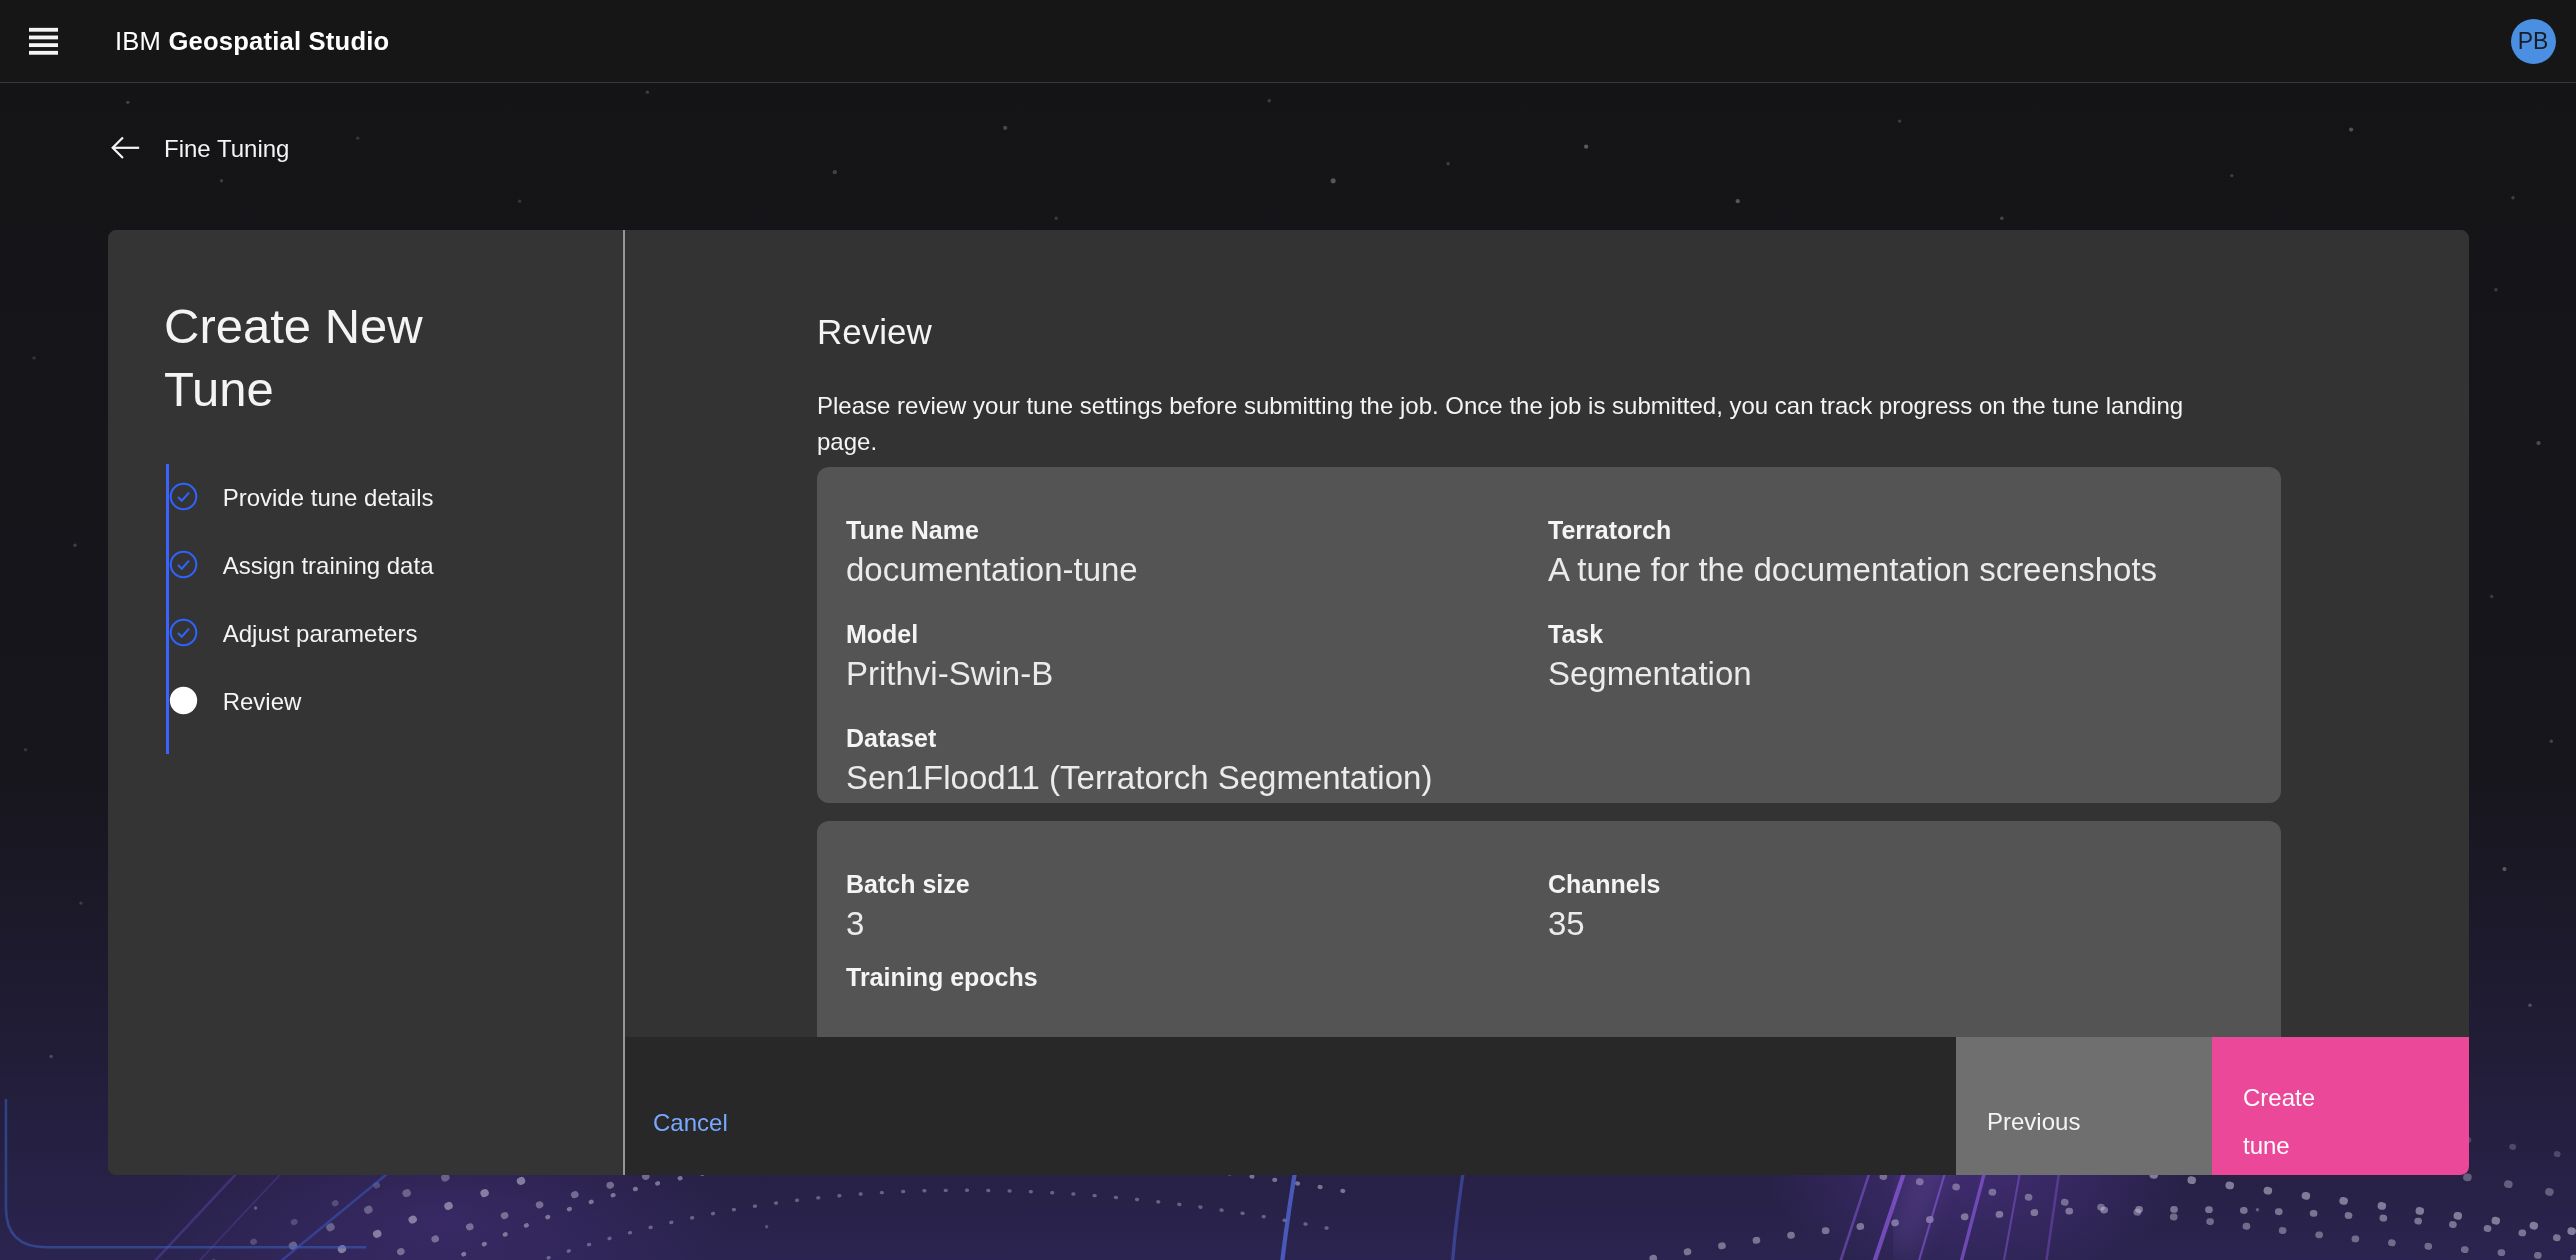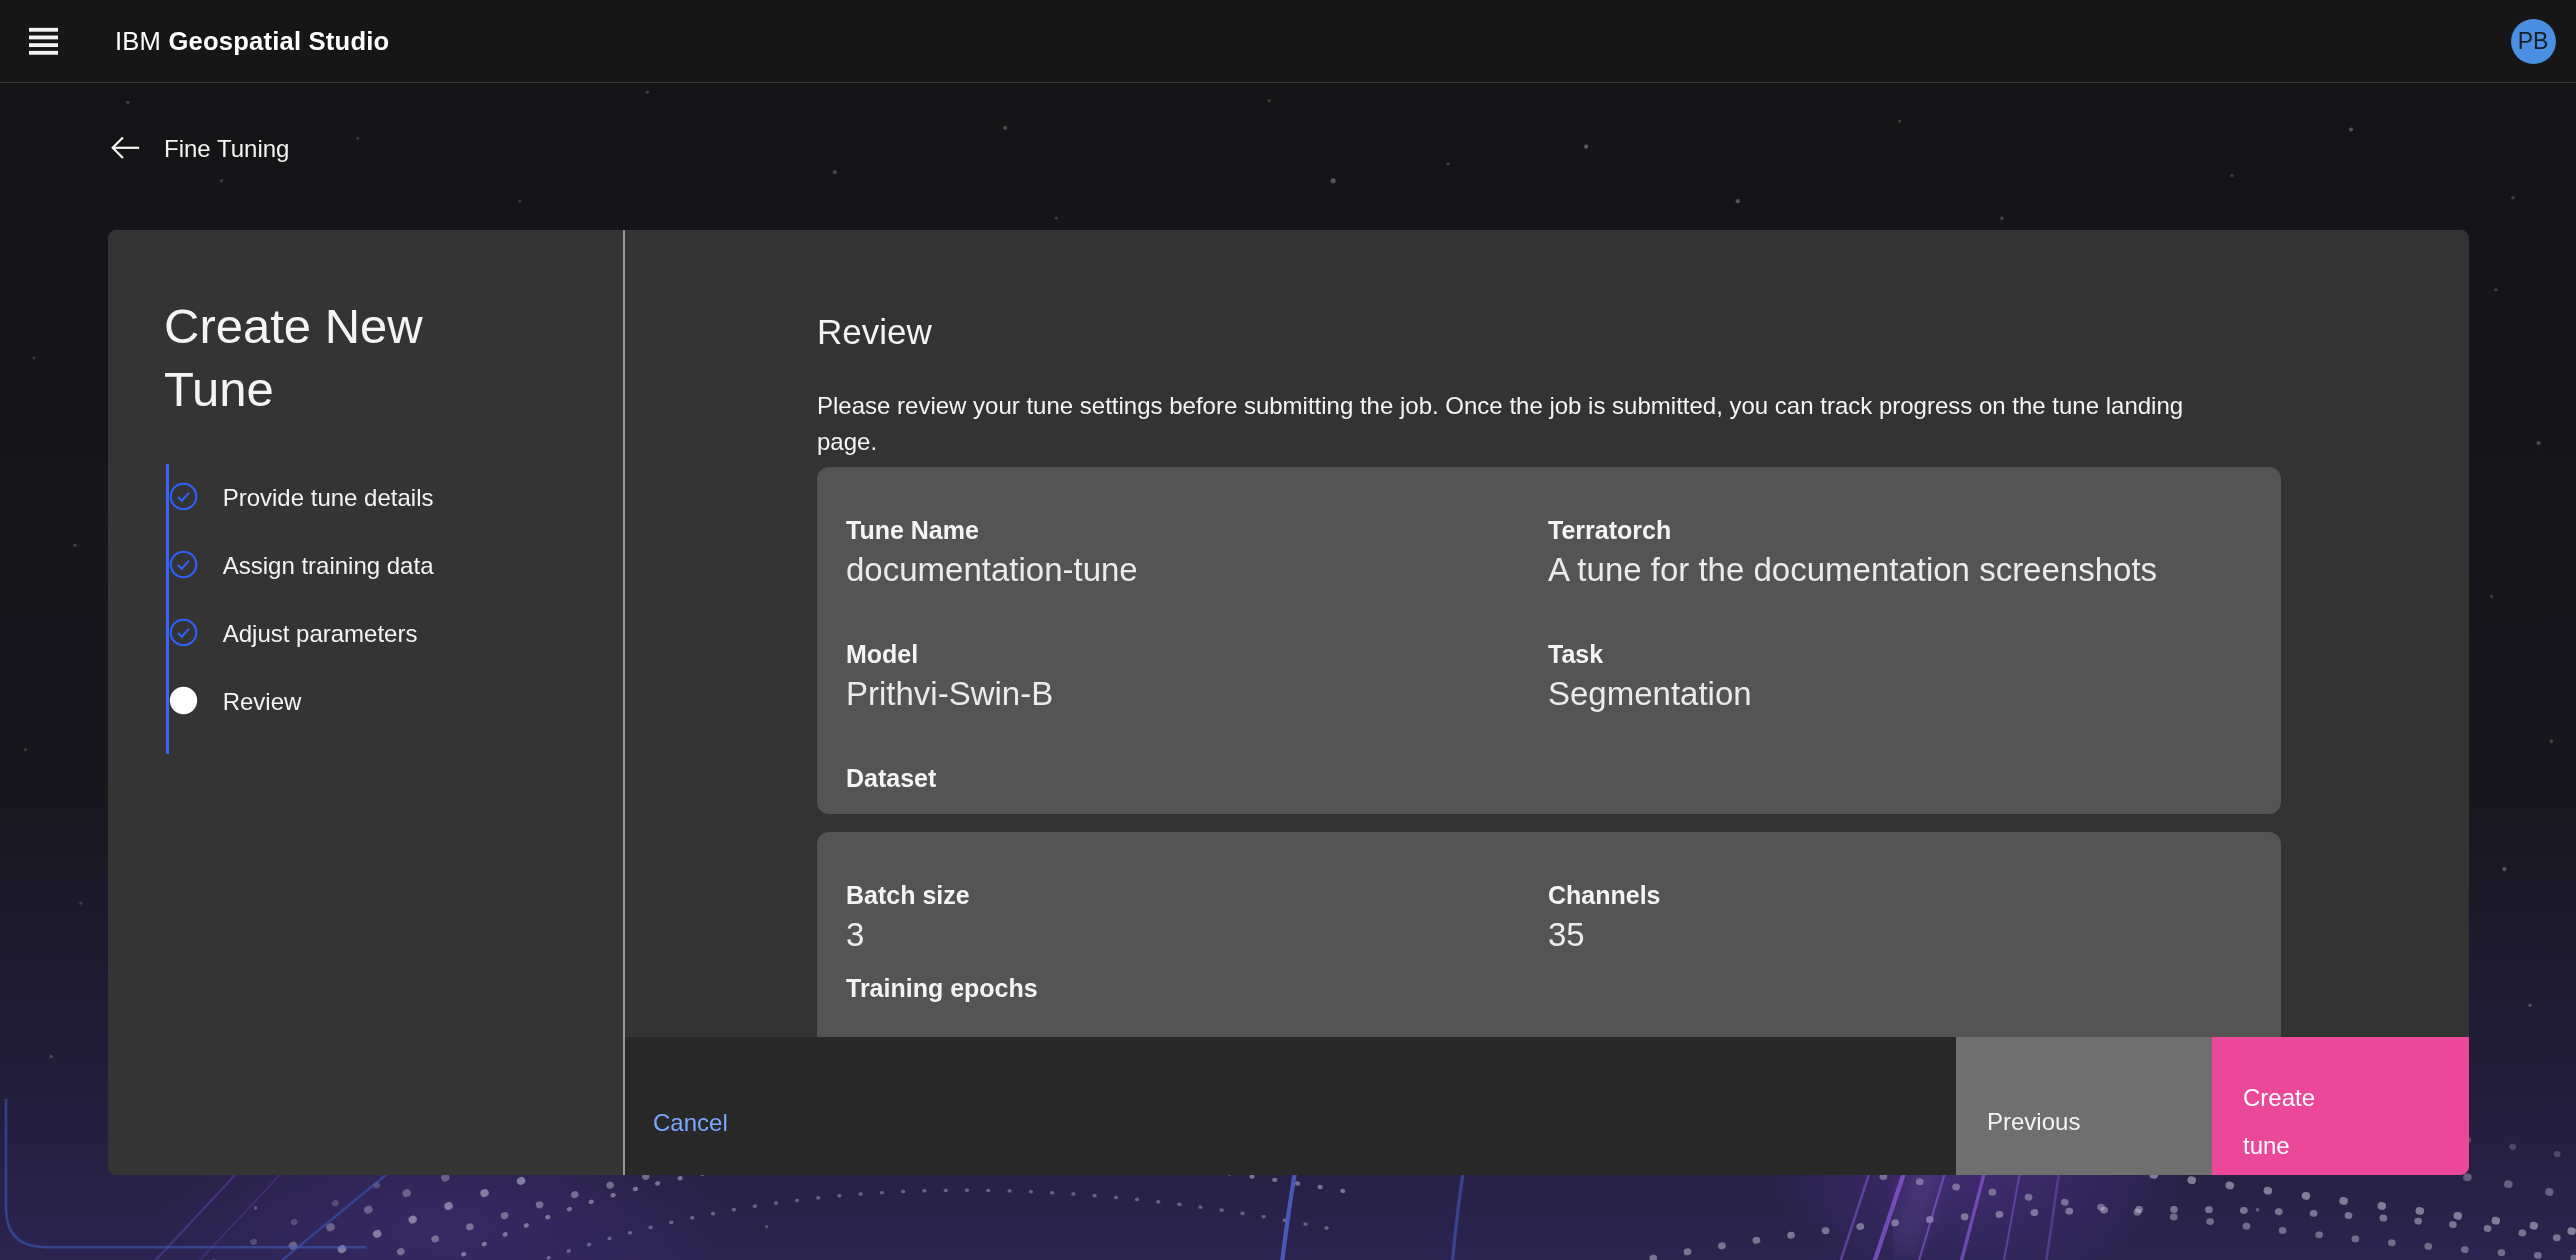"Tune Name" .card-1 .fields { row-gap: 56px -> 36px }
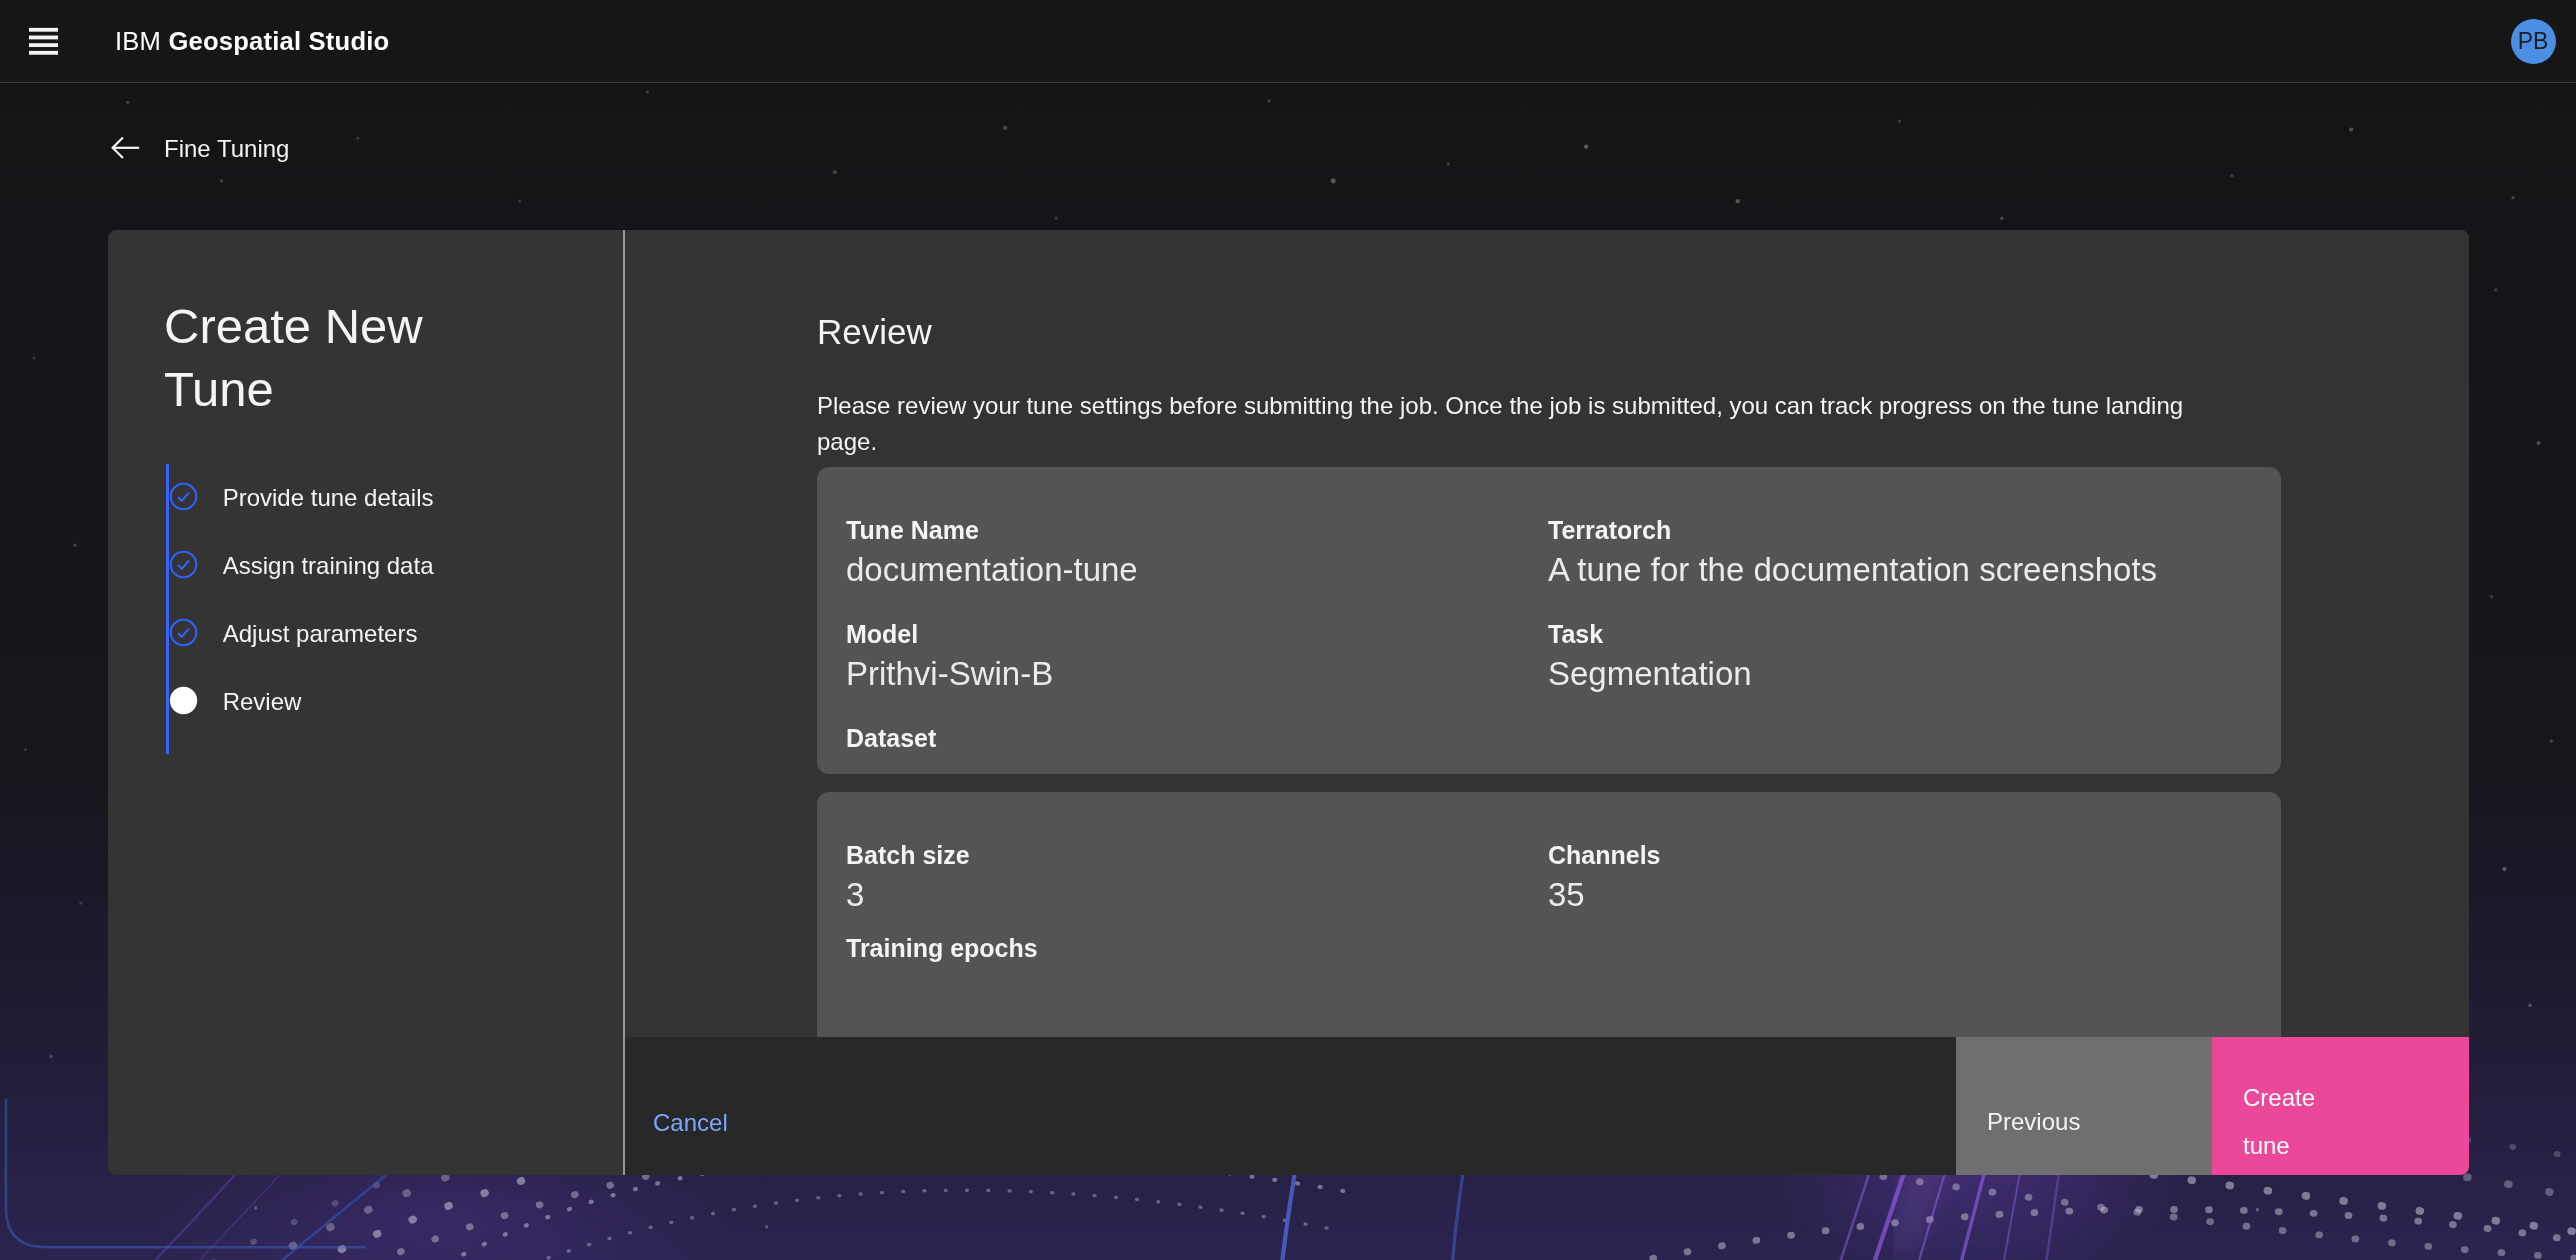"Sen1Flood11 (Terratorch Segmentation)" div.field-value { html: none -> <div>Sen1Flood11 (Terratorch Segmentation)</div> }
